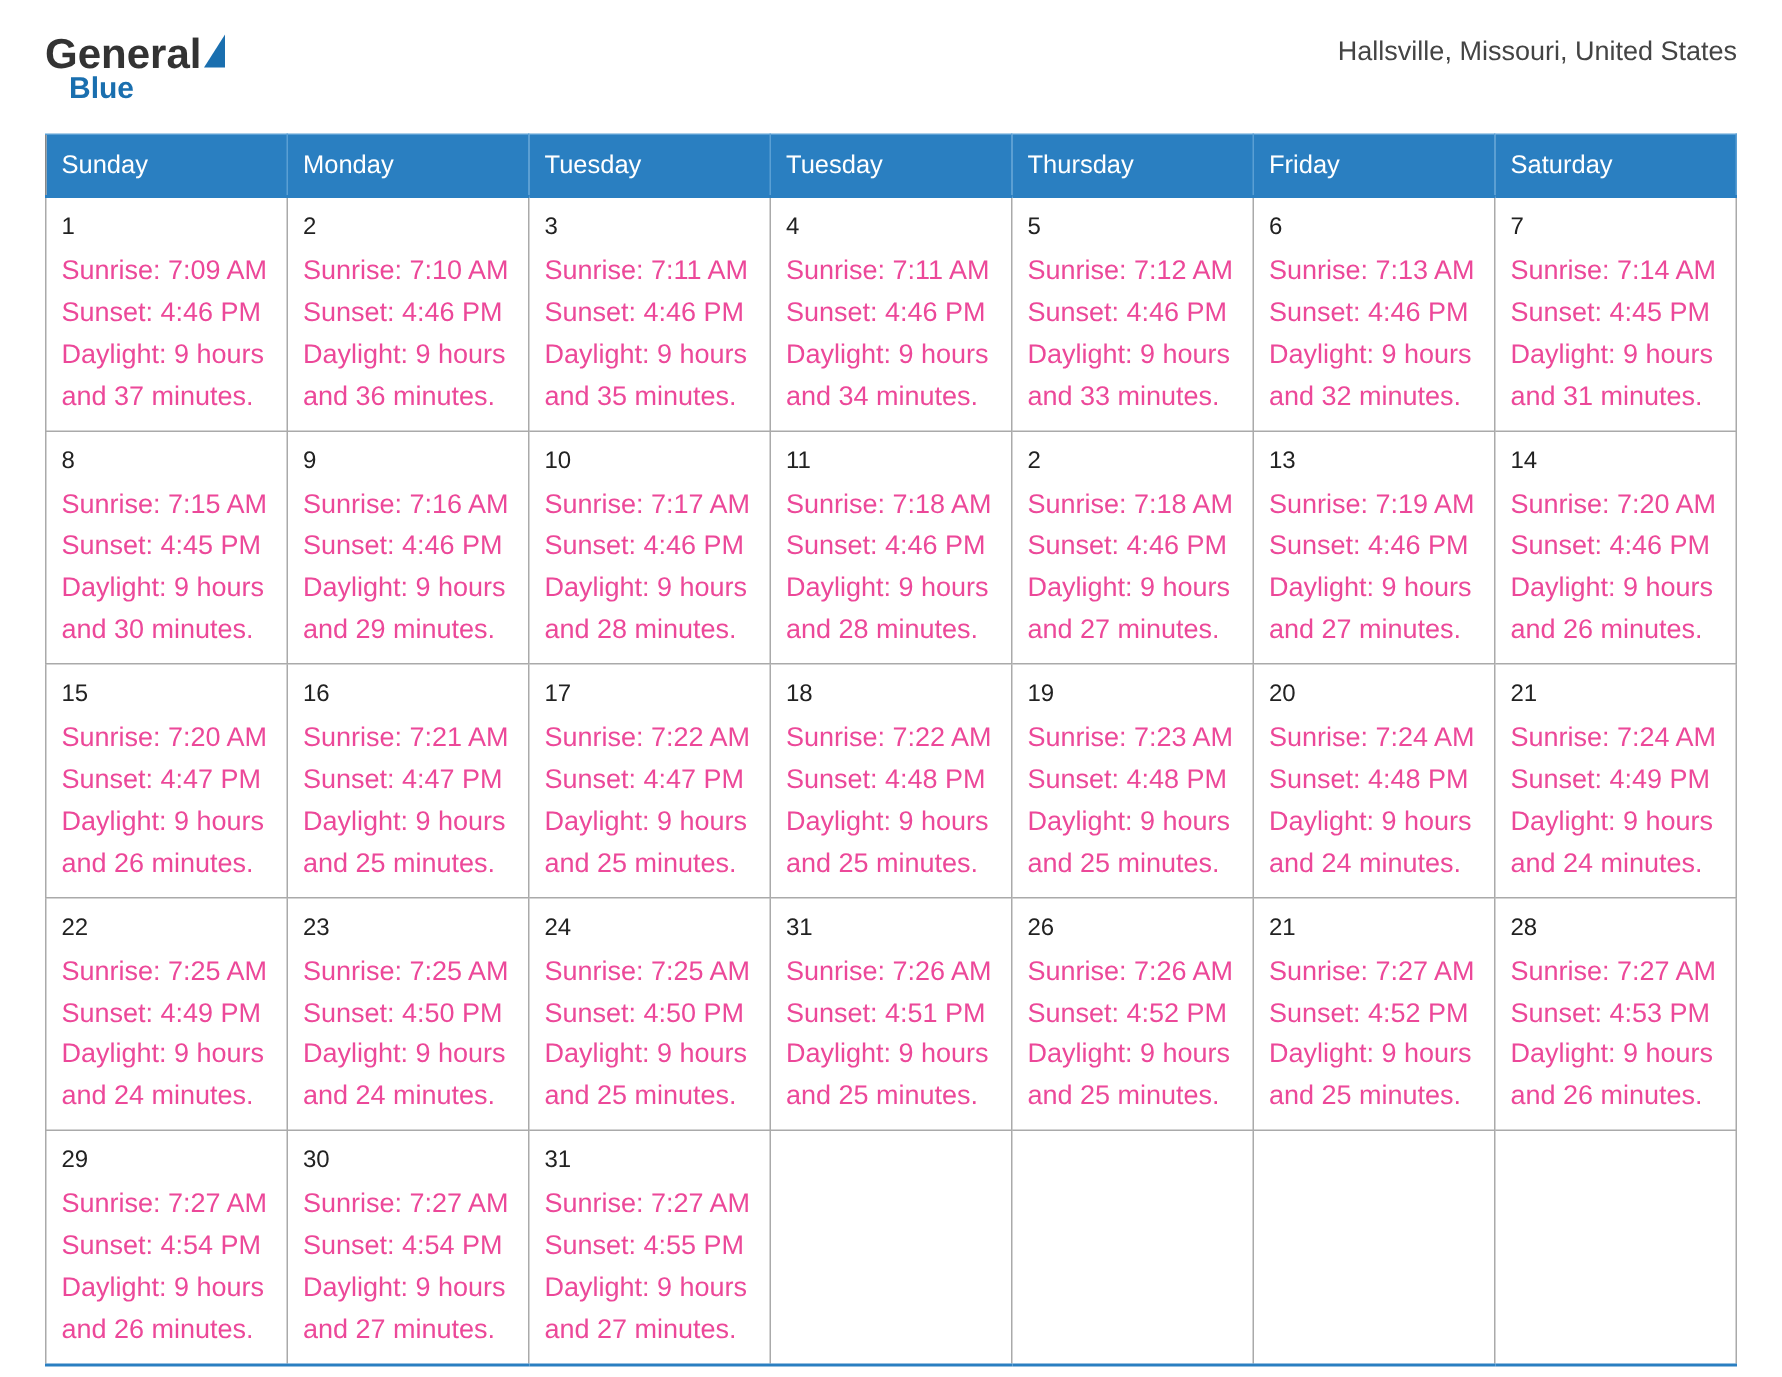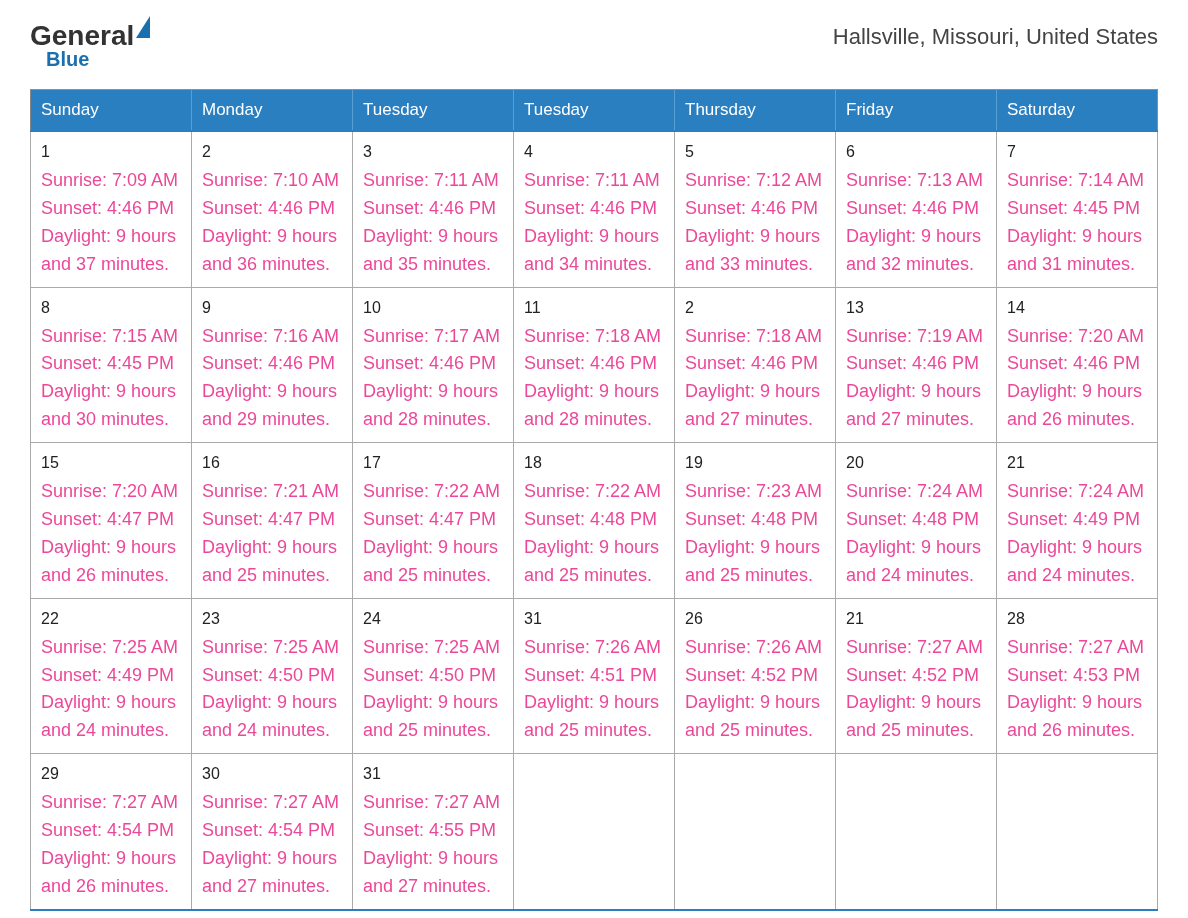"General" .logo-line1 { align-items: none -> center }
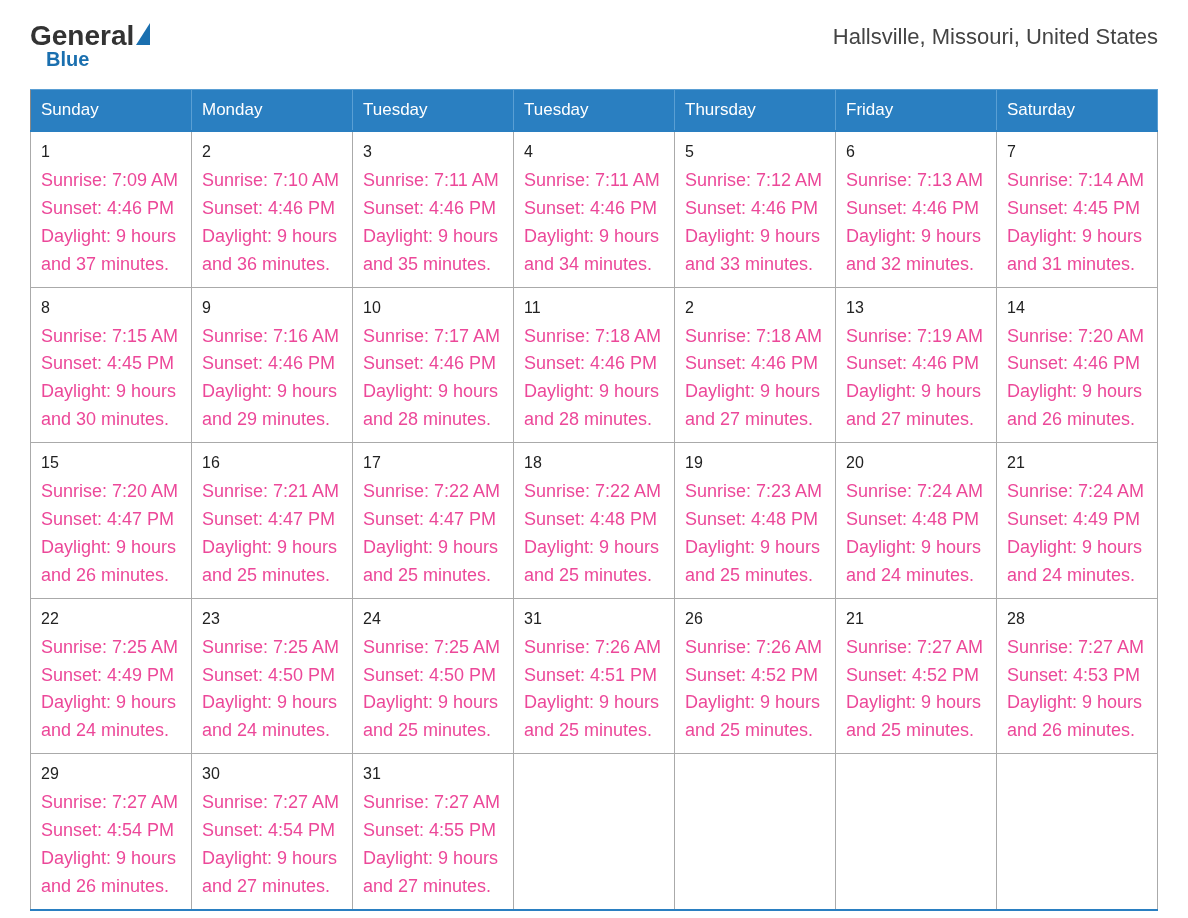"Hallsville, Missouri, United States" .subtitle { font-size: 22px -> 18px }
